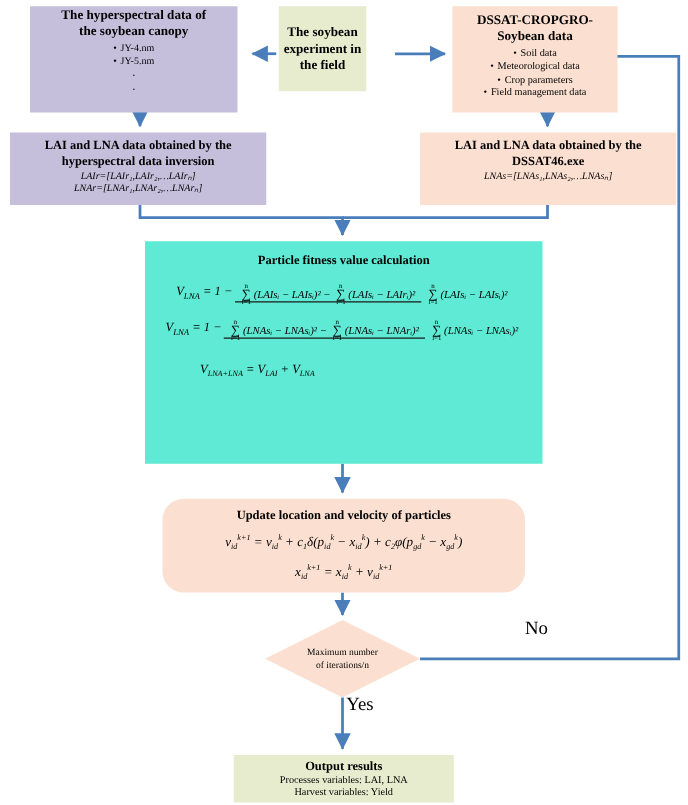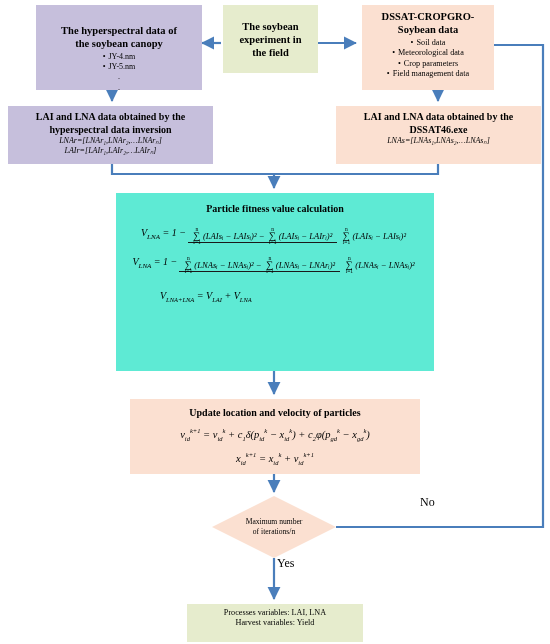"The hyperspectral data of" #box-hyperspectral { left: 36px -> 24px; padding-top: 20px -> 2px }
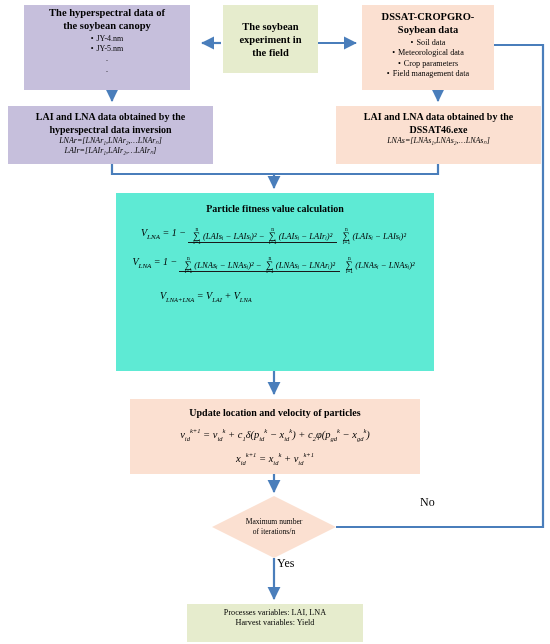"The soybean" #box-experiment { width: 95px -> 70px }
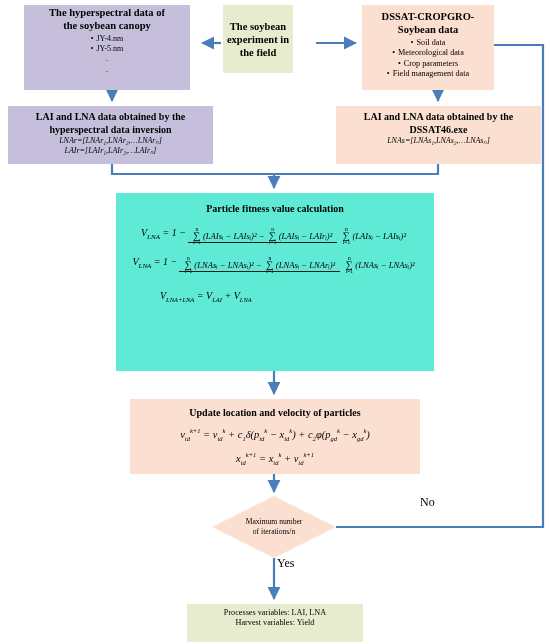"LNAr=[LNAr₁,LNAr₂,…LNArₙ]" div.formula-small { order: before "LAIr=[LAIr₁,LAIr₂,…LAIrₙ]" -> after "LAIr=[LAIr₁,LAIr₂,…LAIrₙ]" }
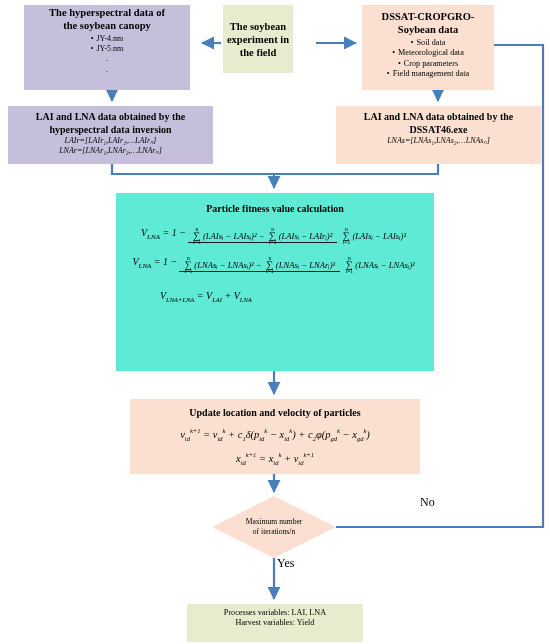"Update location and velocity of" #box-update { border-radius: none -> 17px }
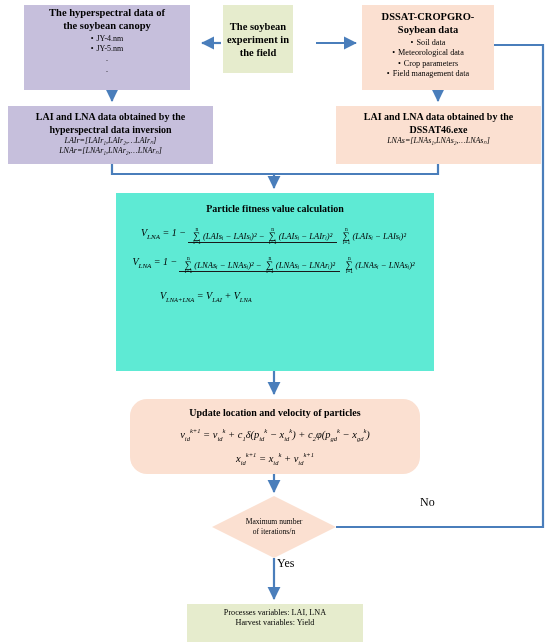"No" .lbl { font-size: 12px -> 15px }
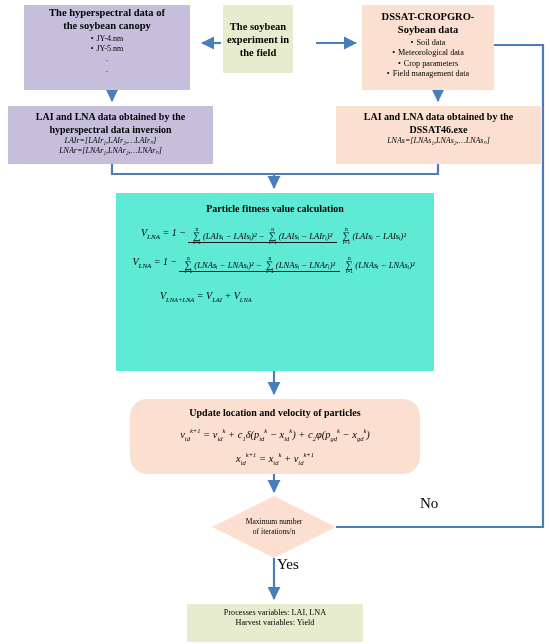"Output results" div.hdr { html: none -> <div>Output results</div> }
